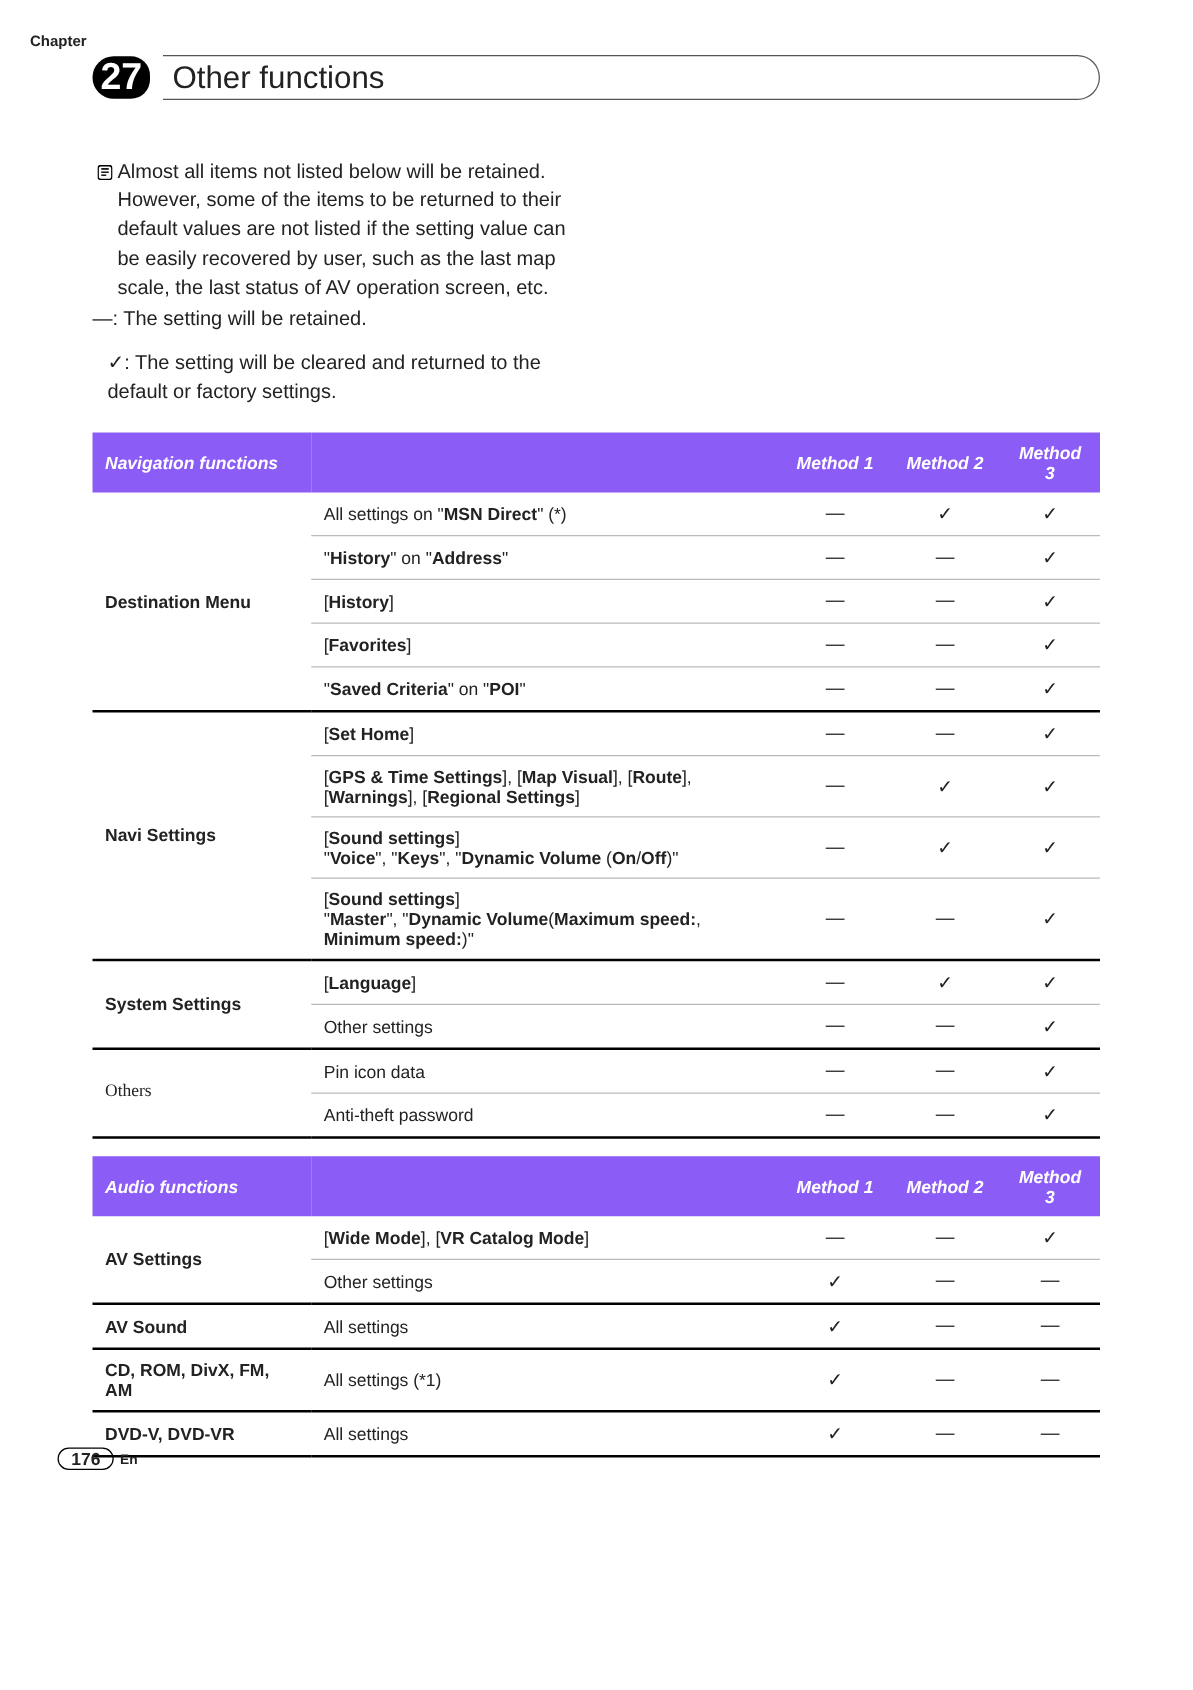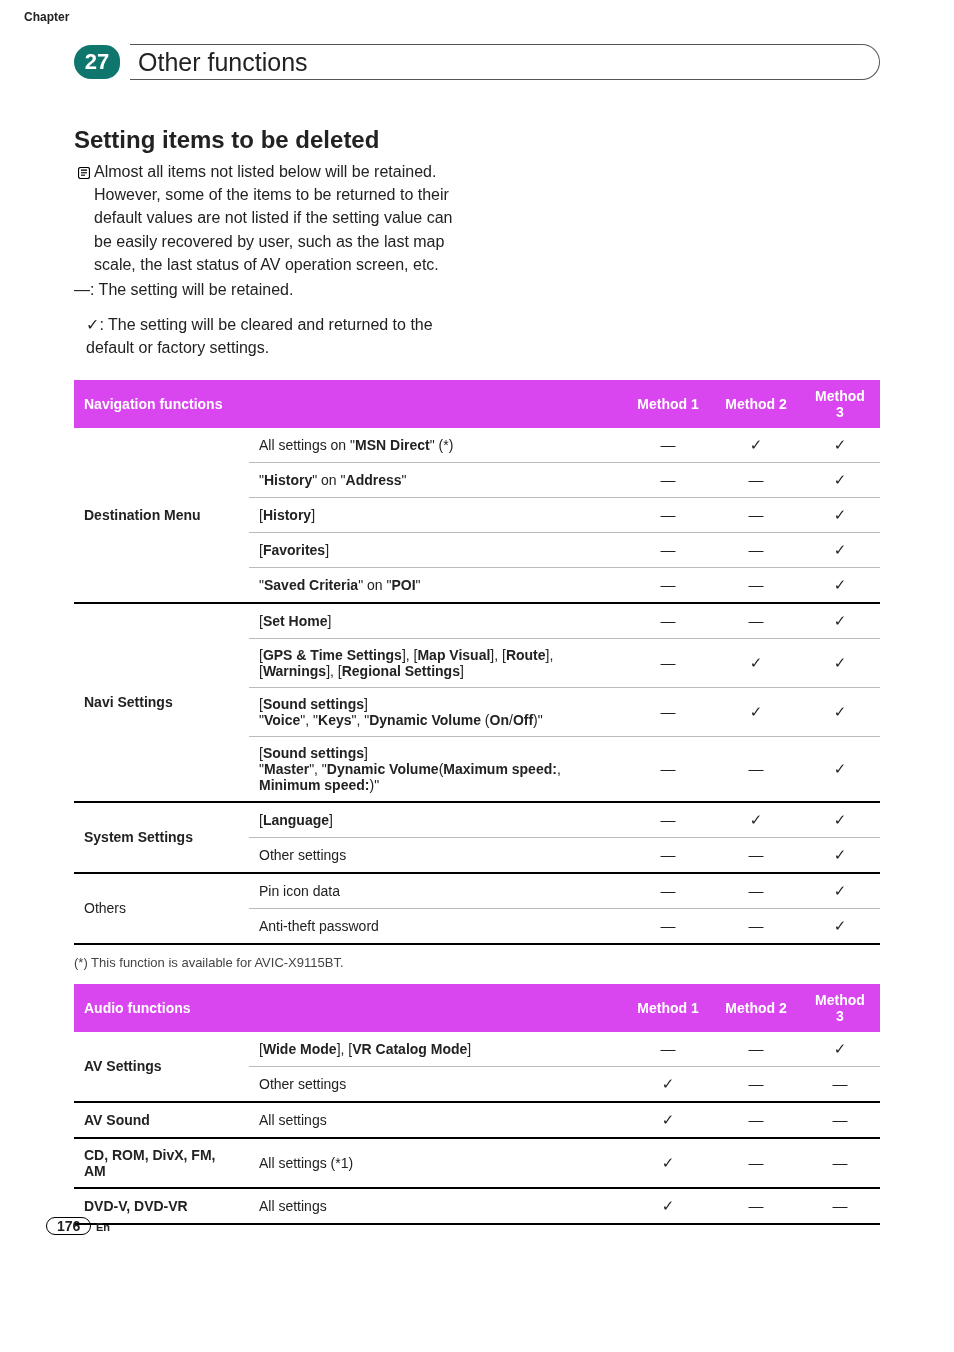"Chapter" .chapter-label { top: 10px -> 26px }
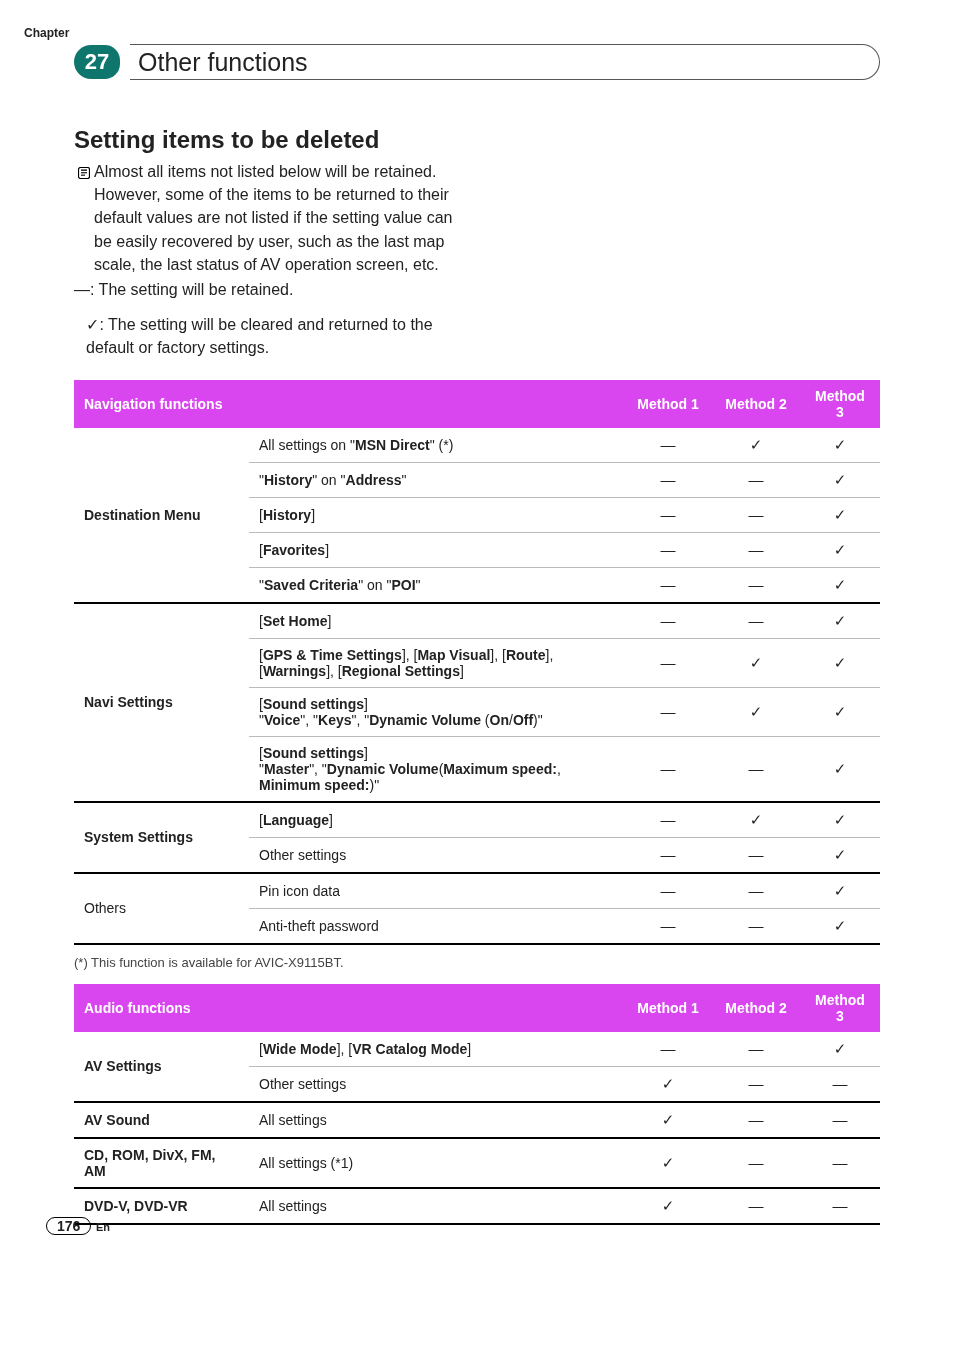"27" .chapter-badge { background: #0f766e -> #000000; font-size: 22px -> 30px }
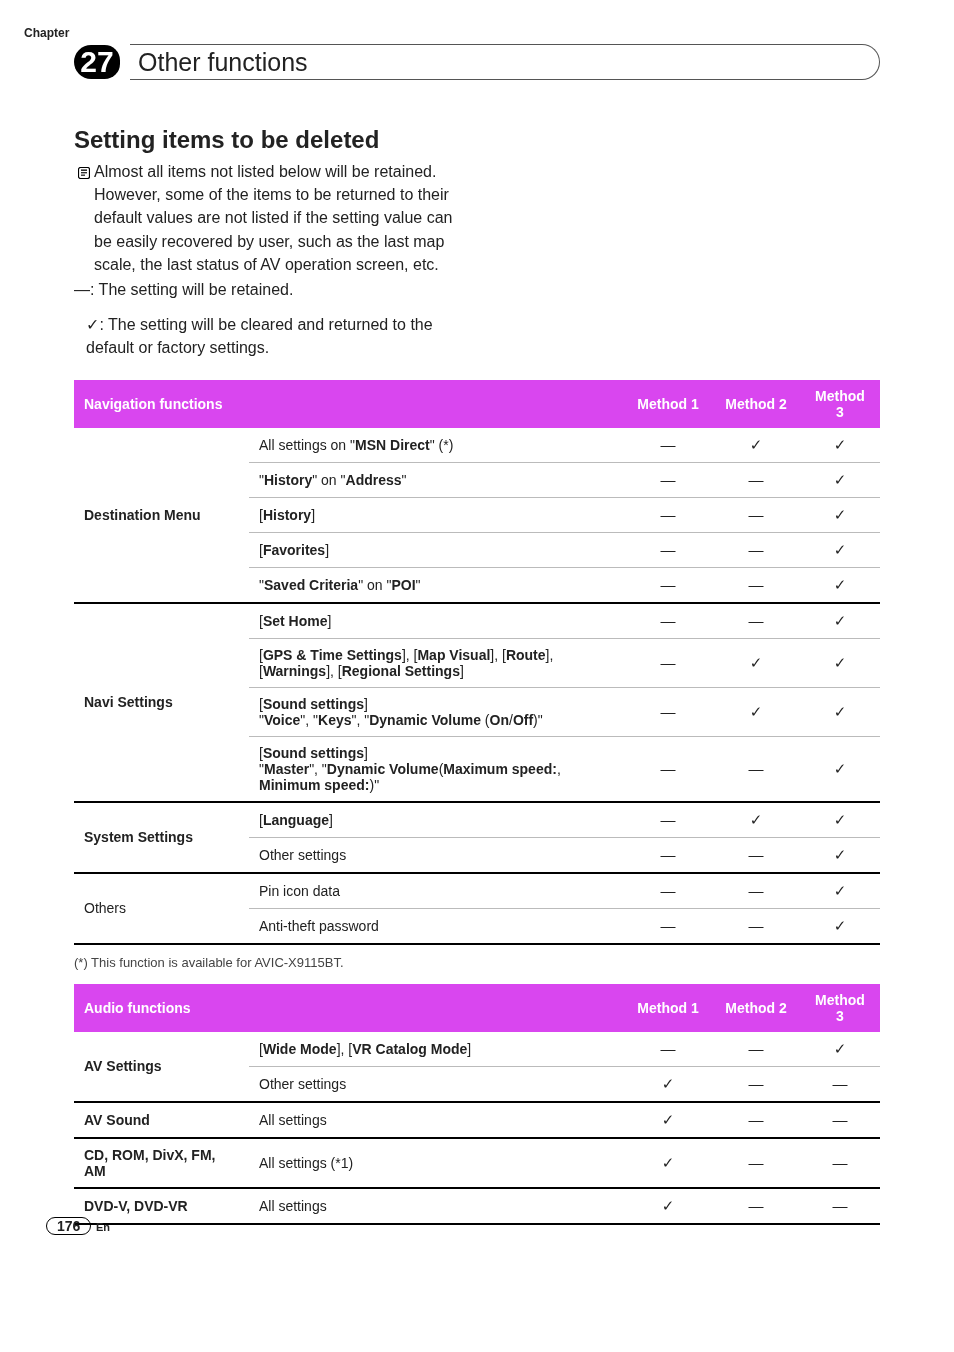"Setting items to be deleted" h2.section-title { html: <h2>Setting items to be deleted</h2> -> none }
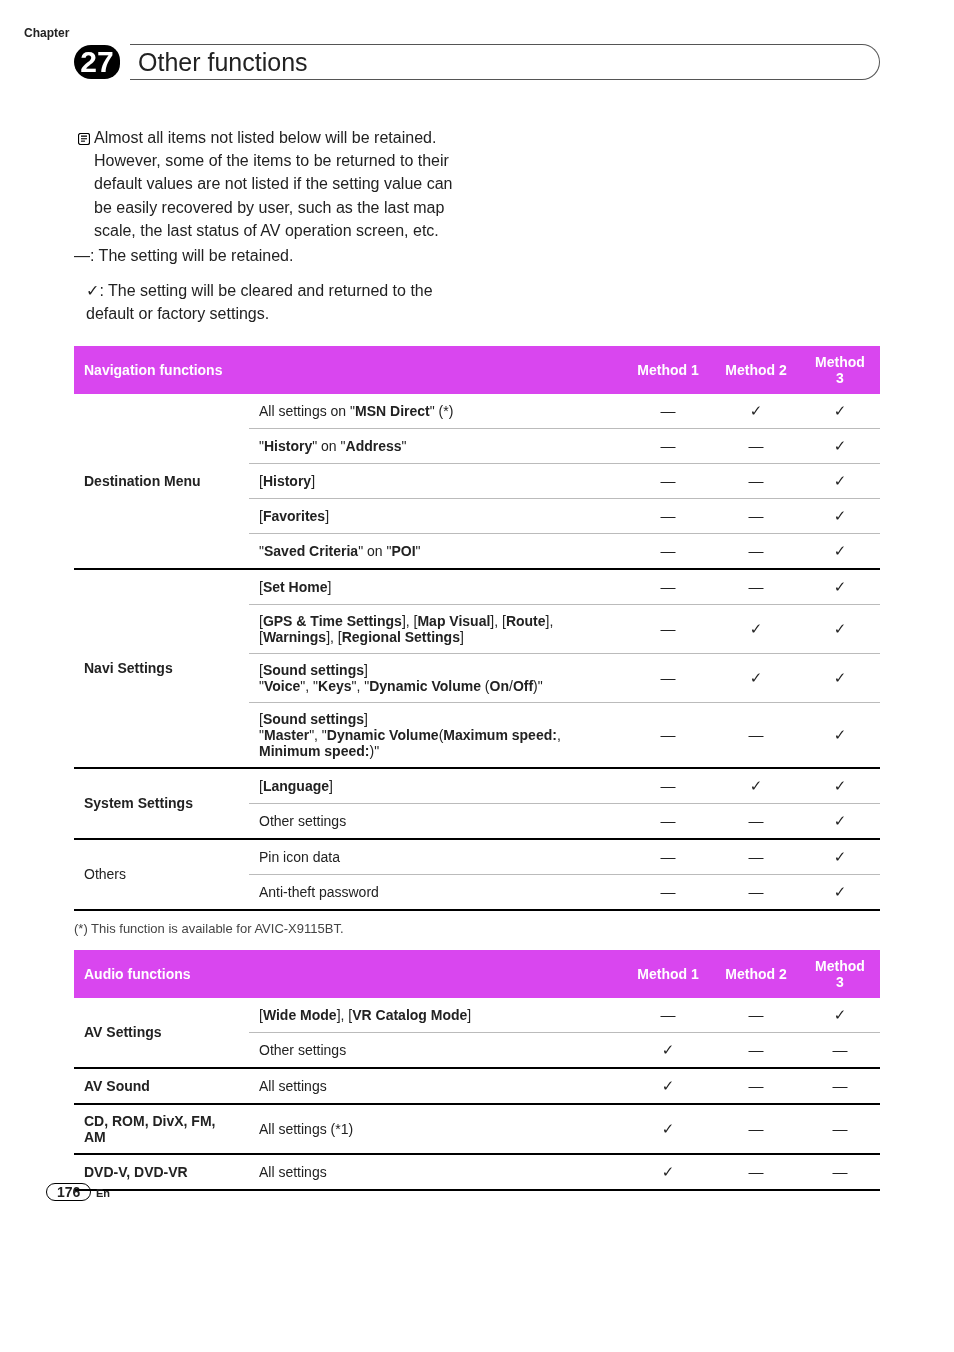"Navigation functions" table.spec thead th { background: #d946ef -> #8b5cf6; font-style: none -> italic }
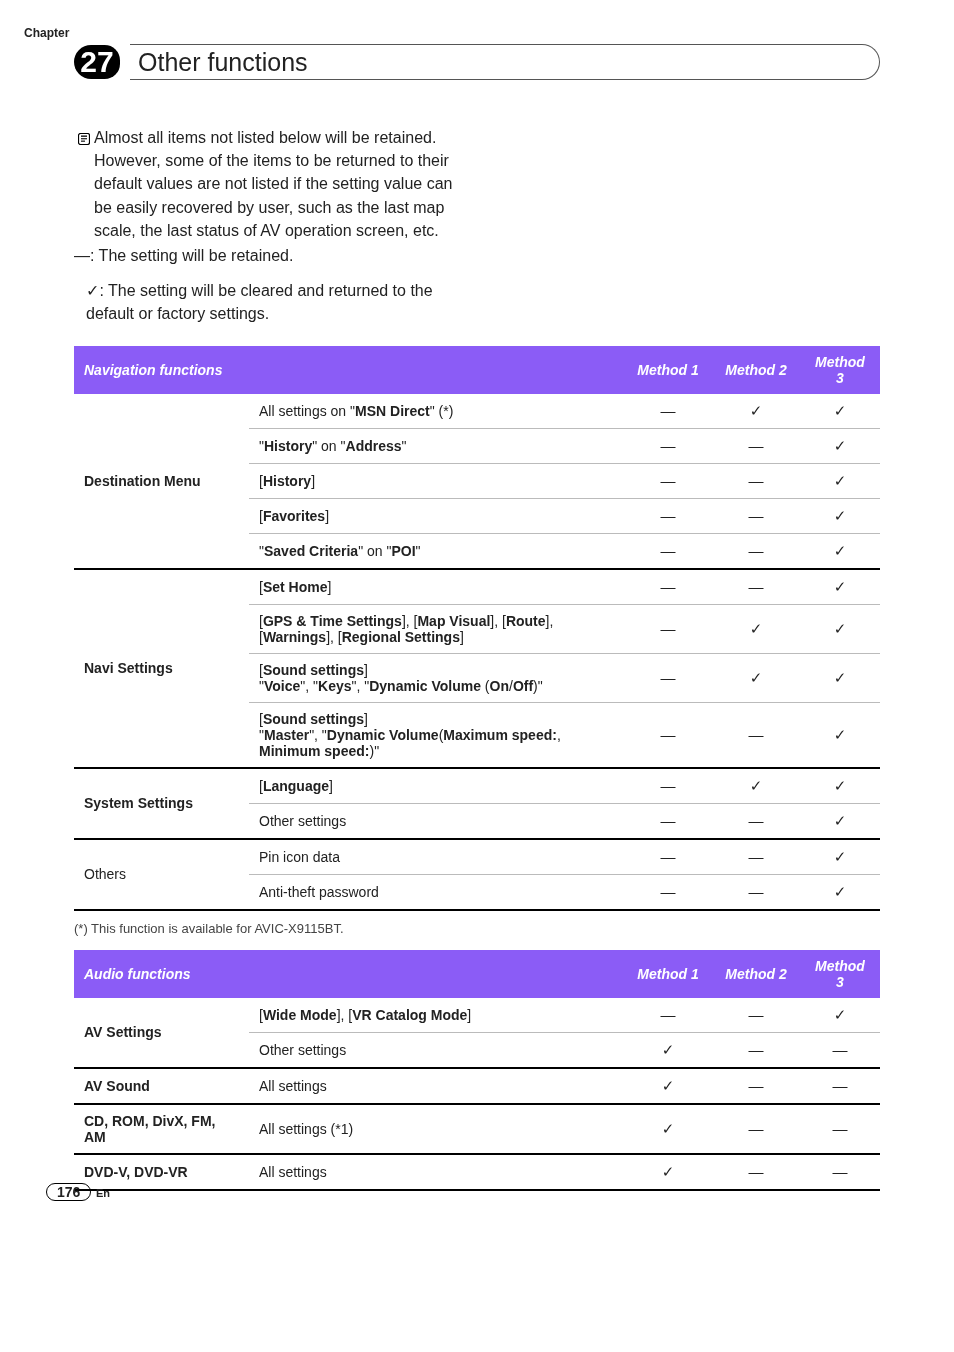"Others" td.rowhead { font-family: none -> Liberation Serif, serif }
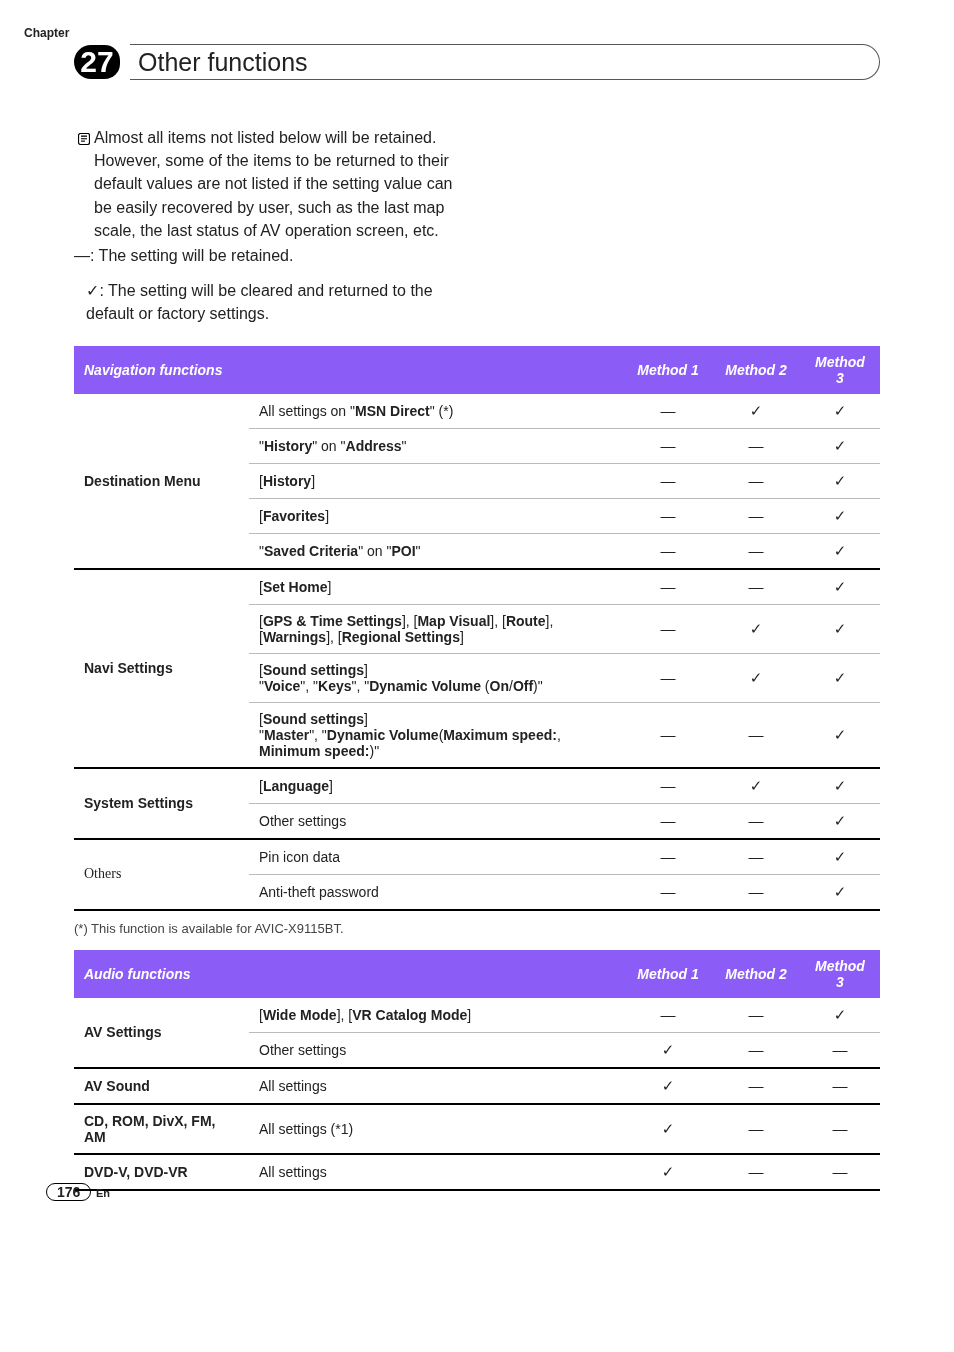"(*) This function is available" div.footnote { html: <div>(*) This function is available for AVIC-X9115BT.</div> -> none }
